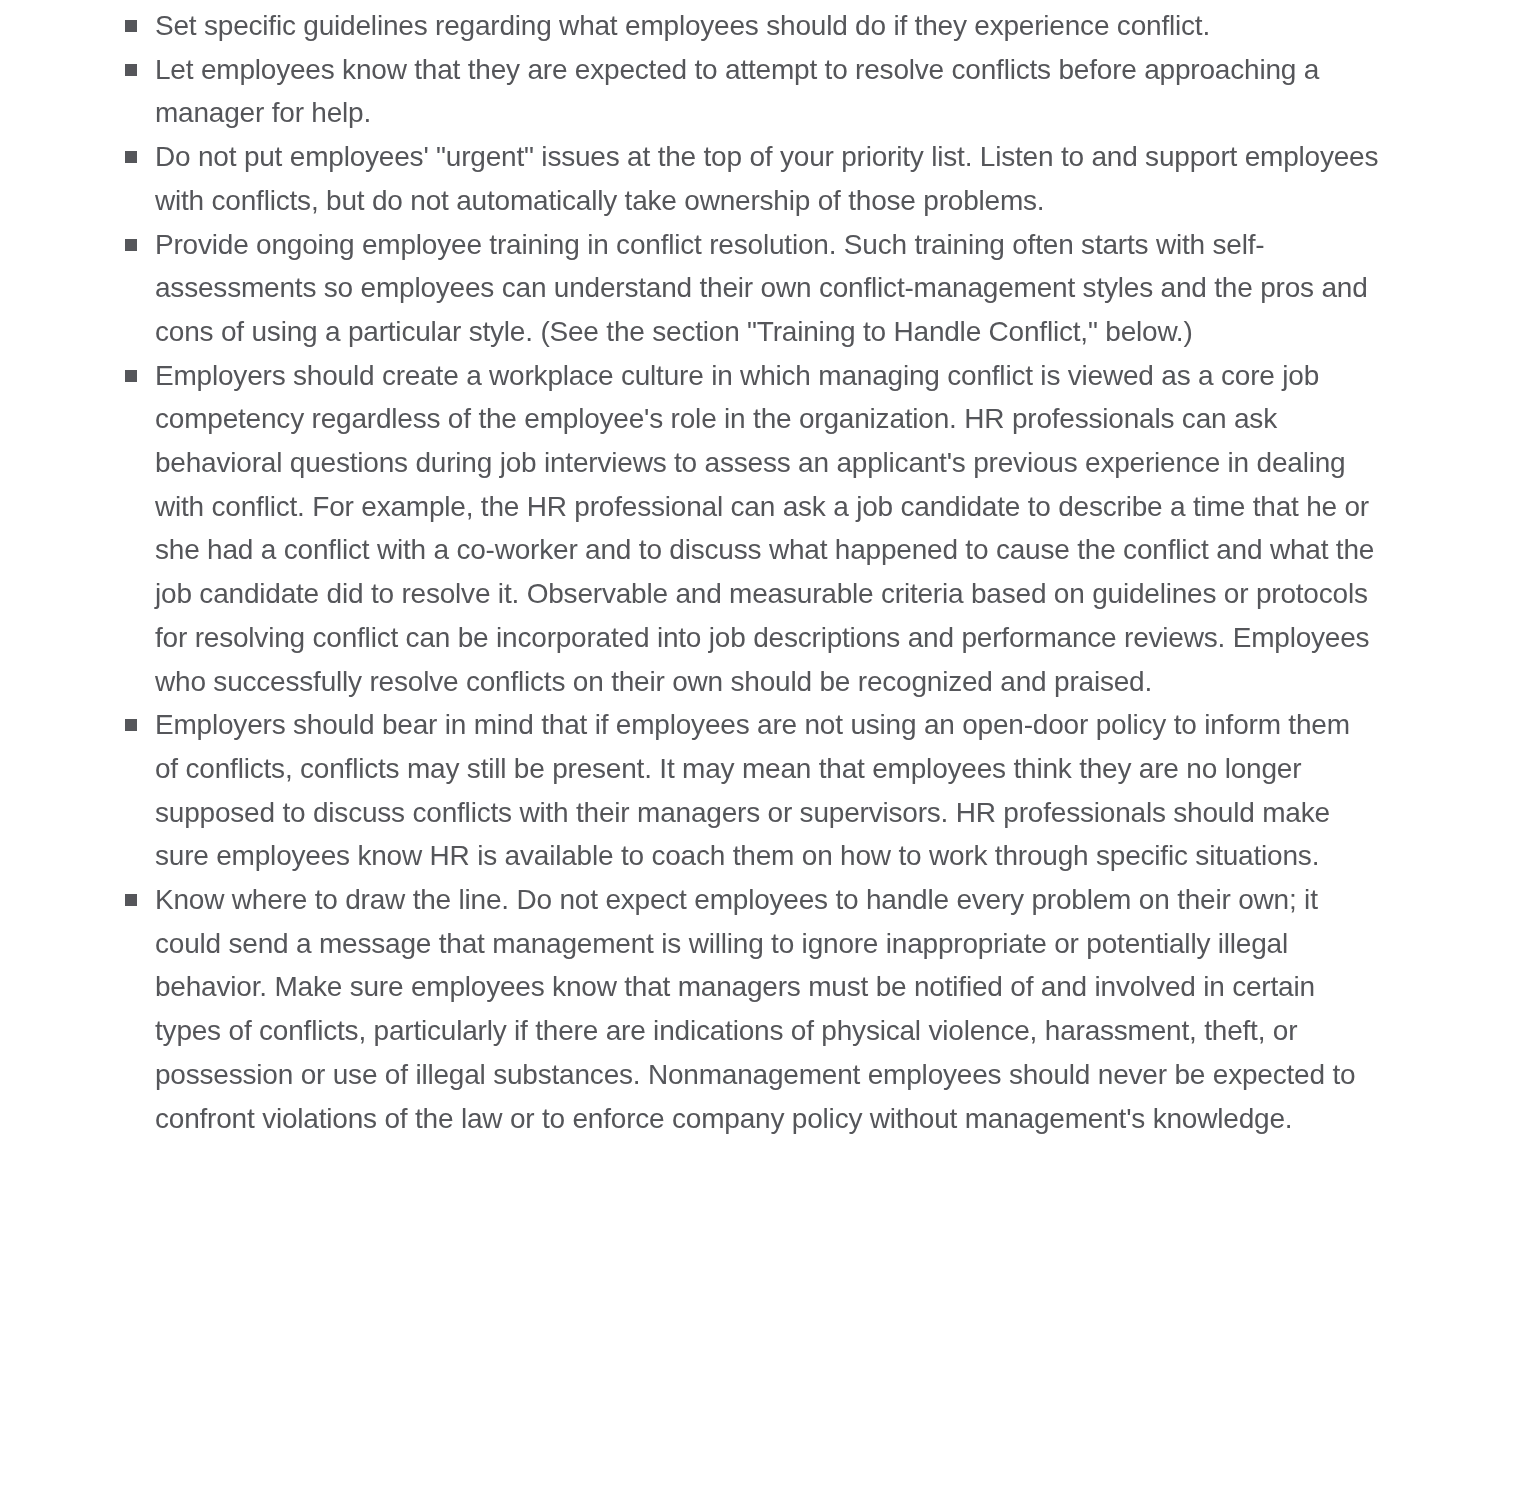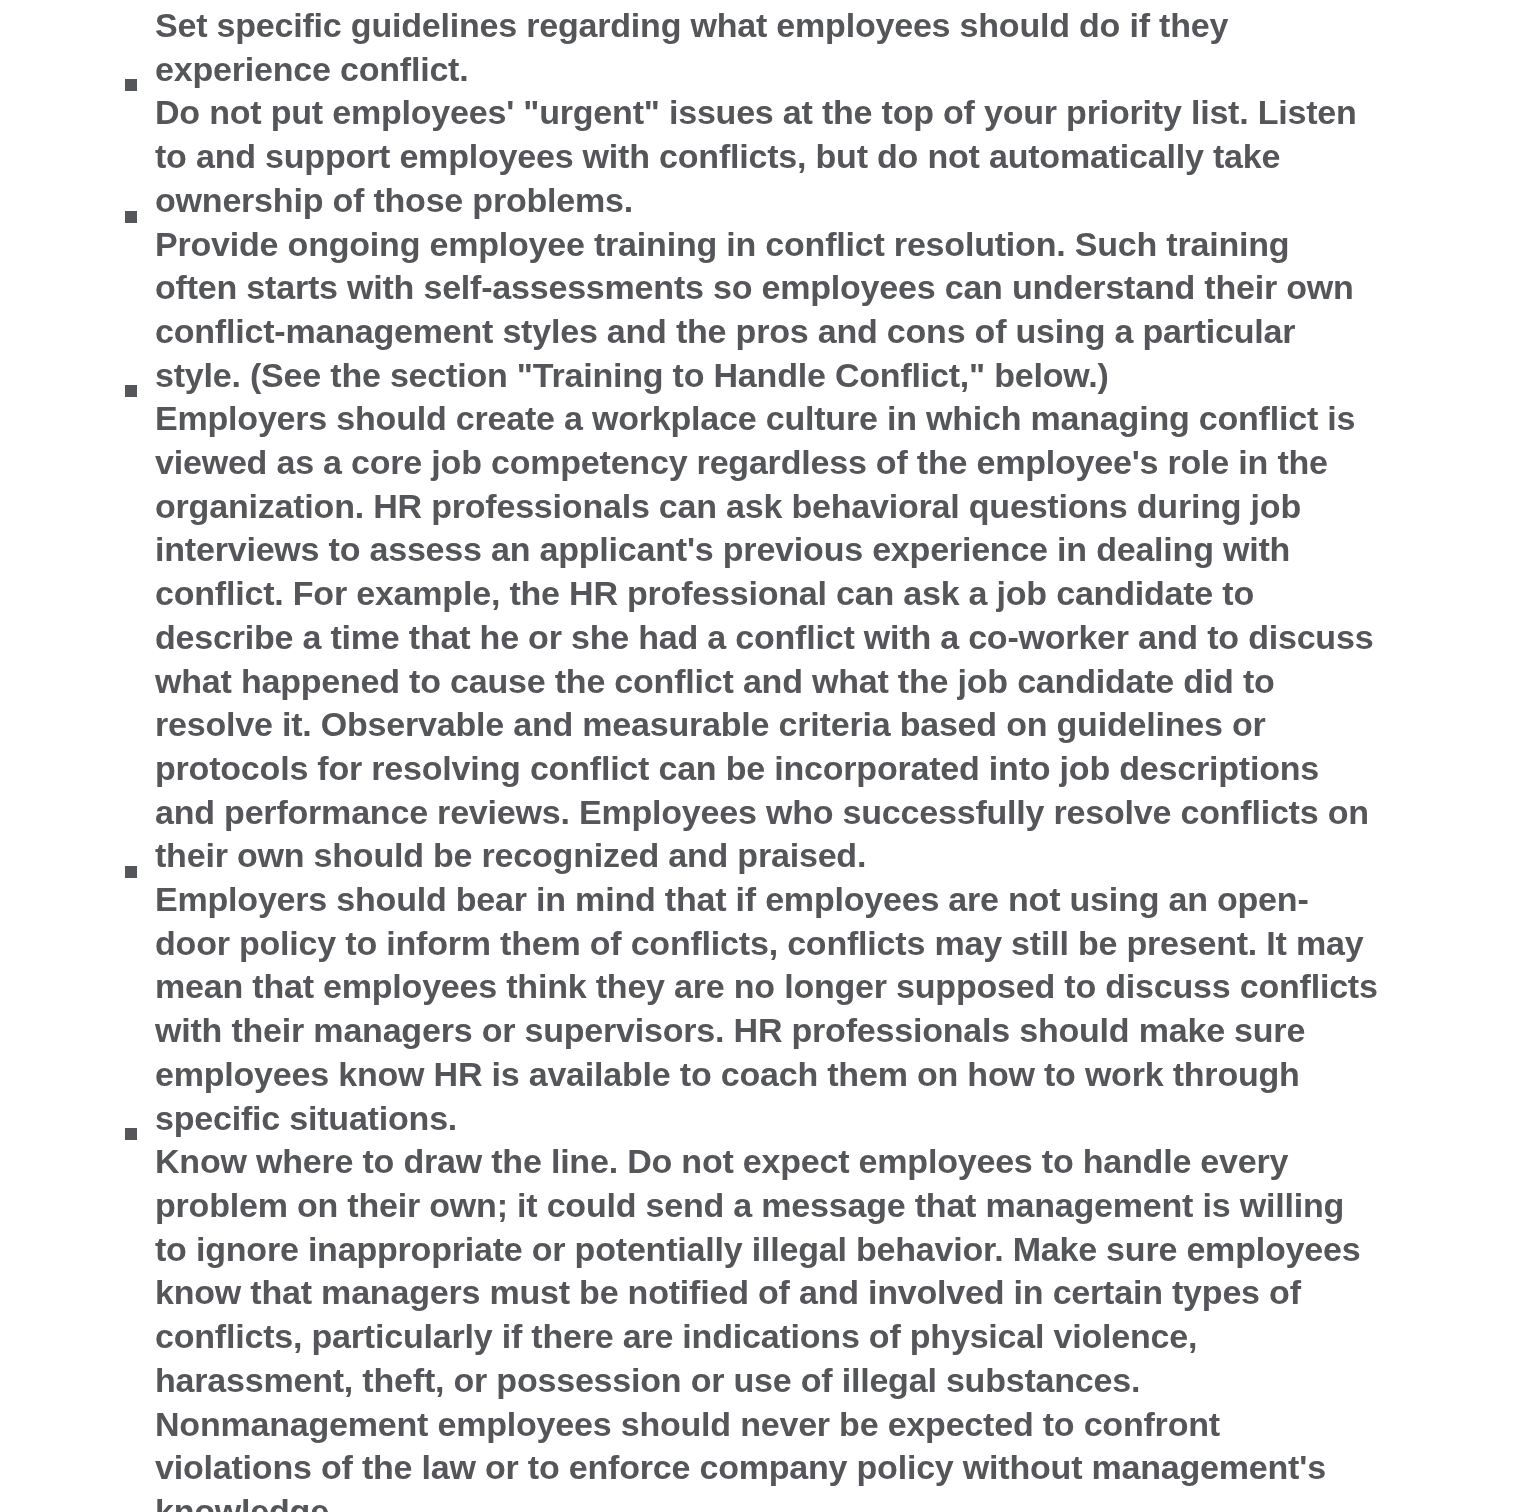"Set specific guidelines regarding what" ul.bullet-list li { align-items: flex-end -> flex-start; font-size: 34px -> 28px; font-weight: bold -> none }
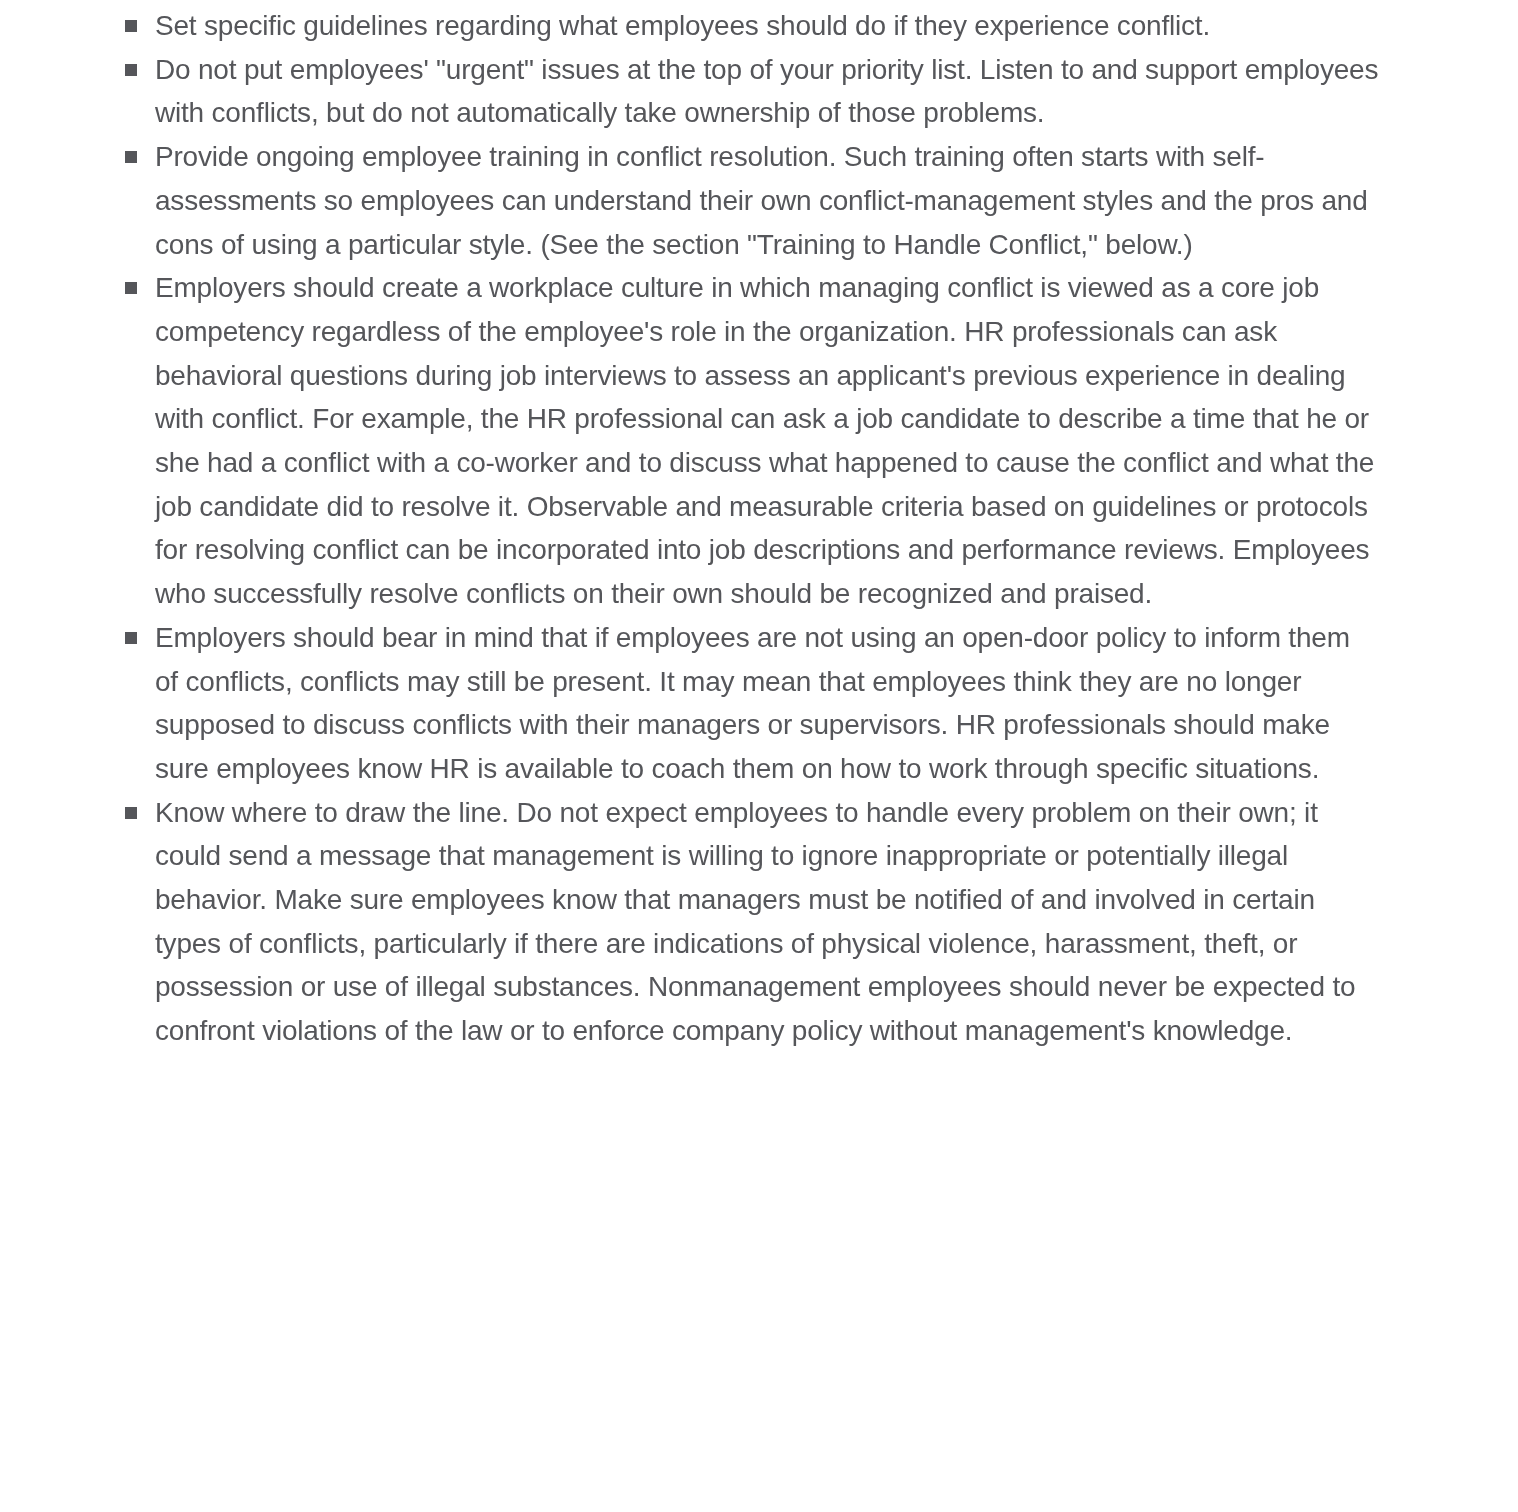"Let employees know that they" li { html: none -> <li> <span></span> <span>Let employees know that they are expected to attempt to resolve conflicts before approaching a manager for help.</span> </li> }
